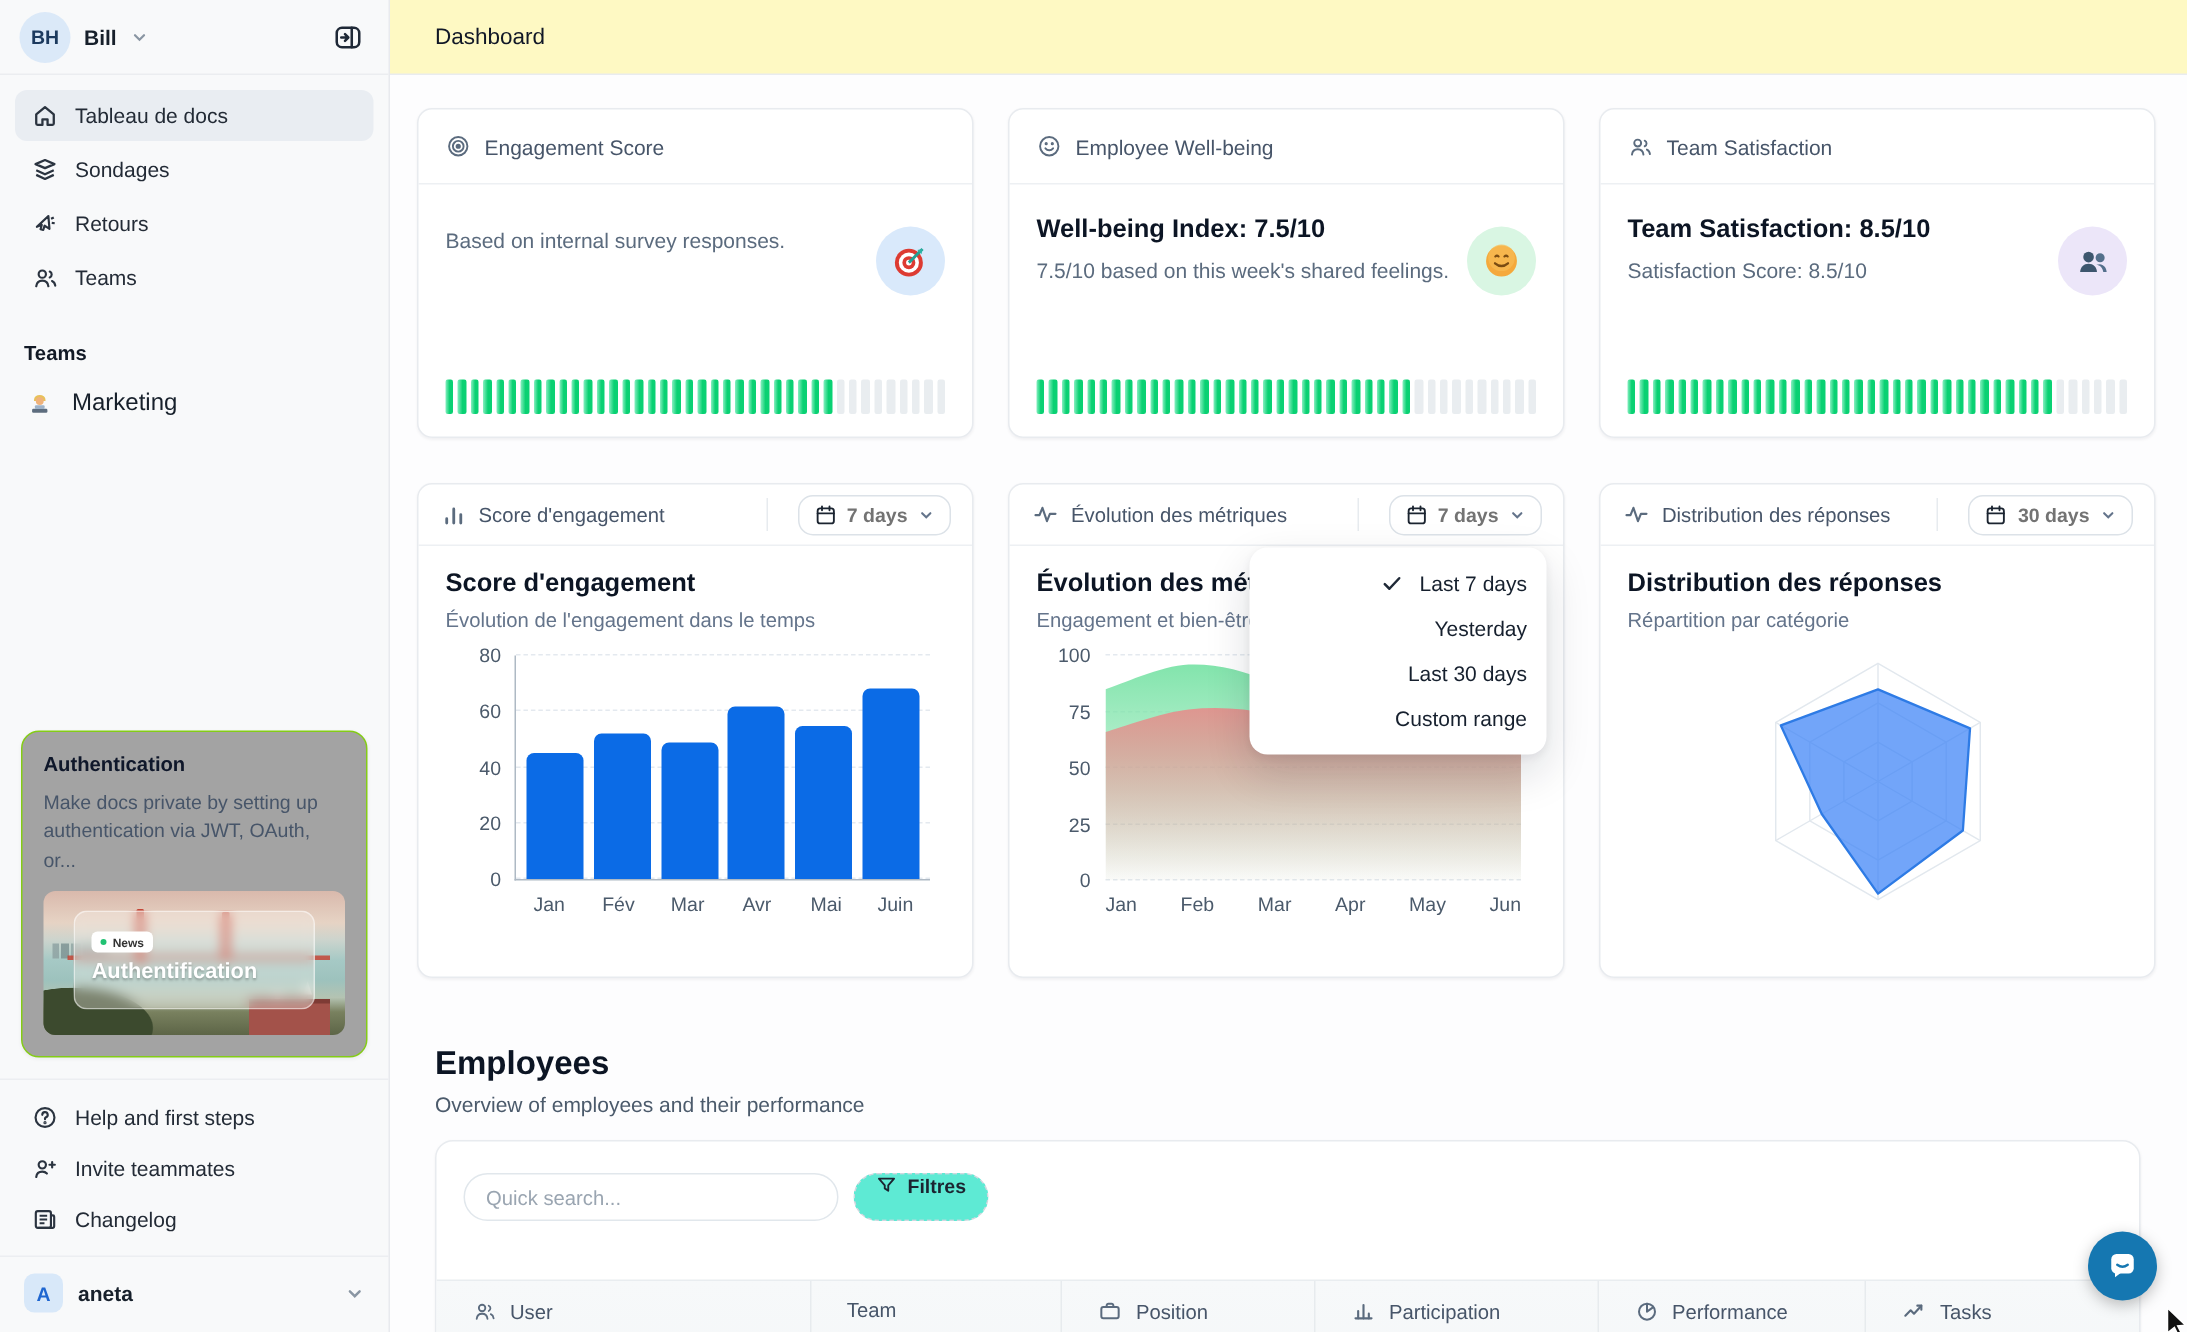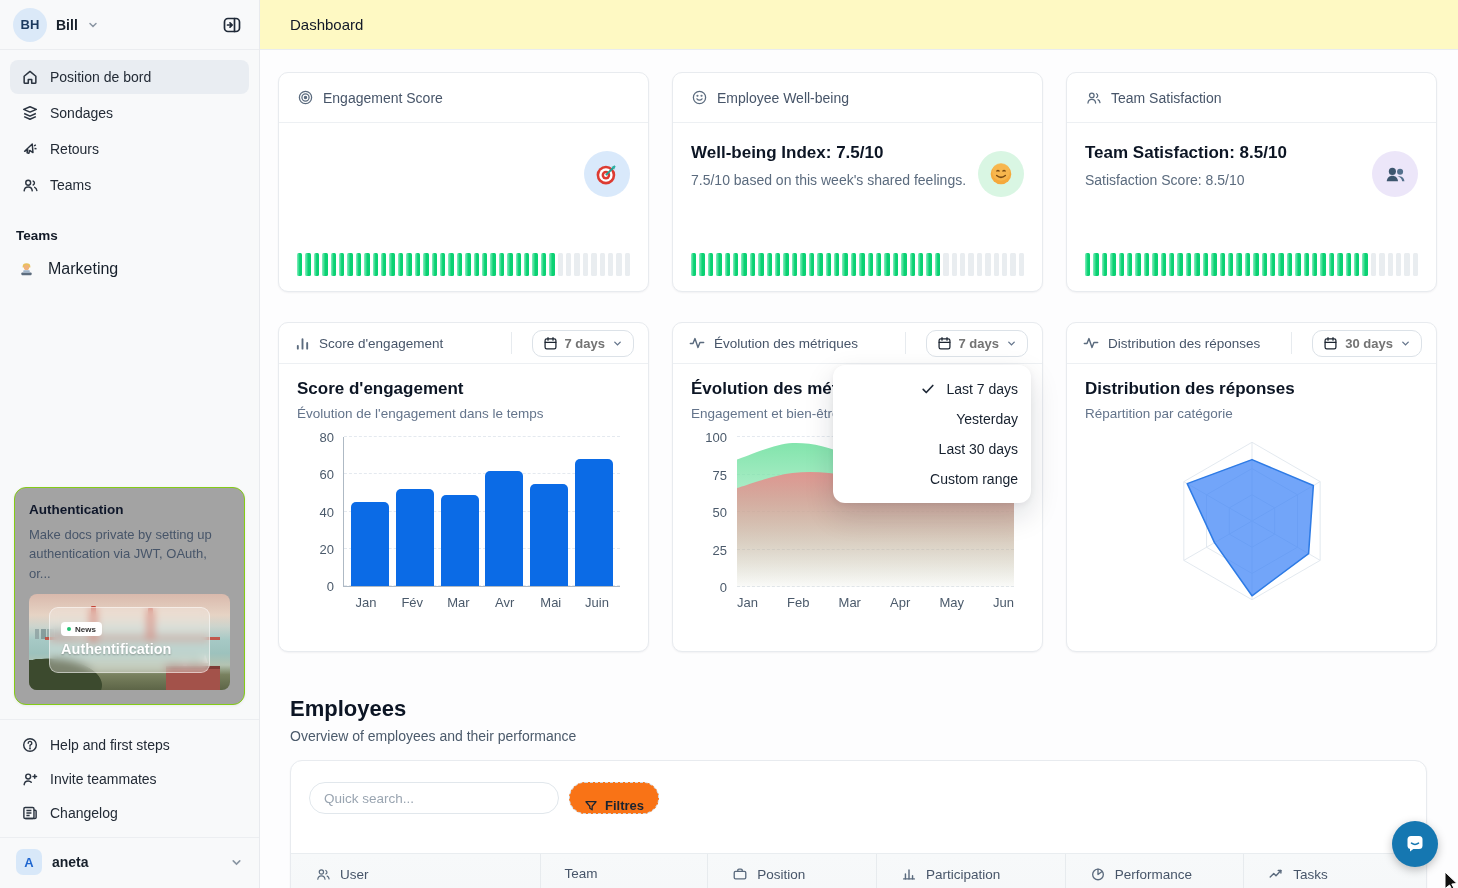"Position de bord" span { text: Position de bord -> Tableau de docs }
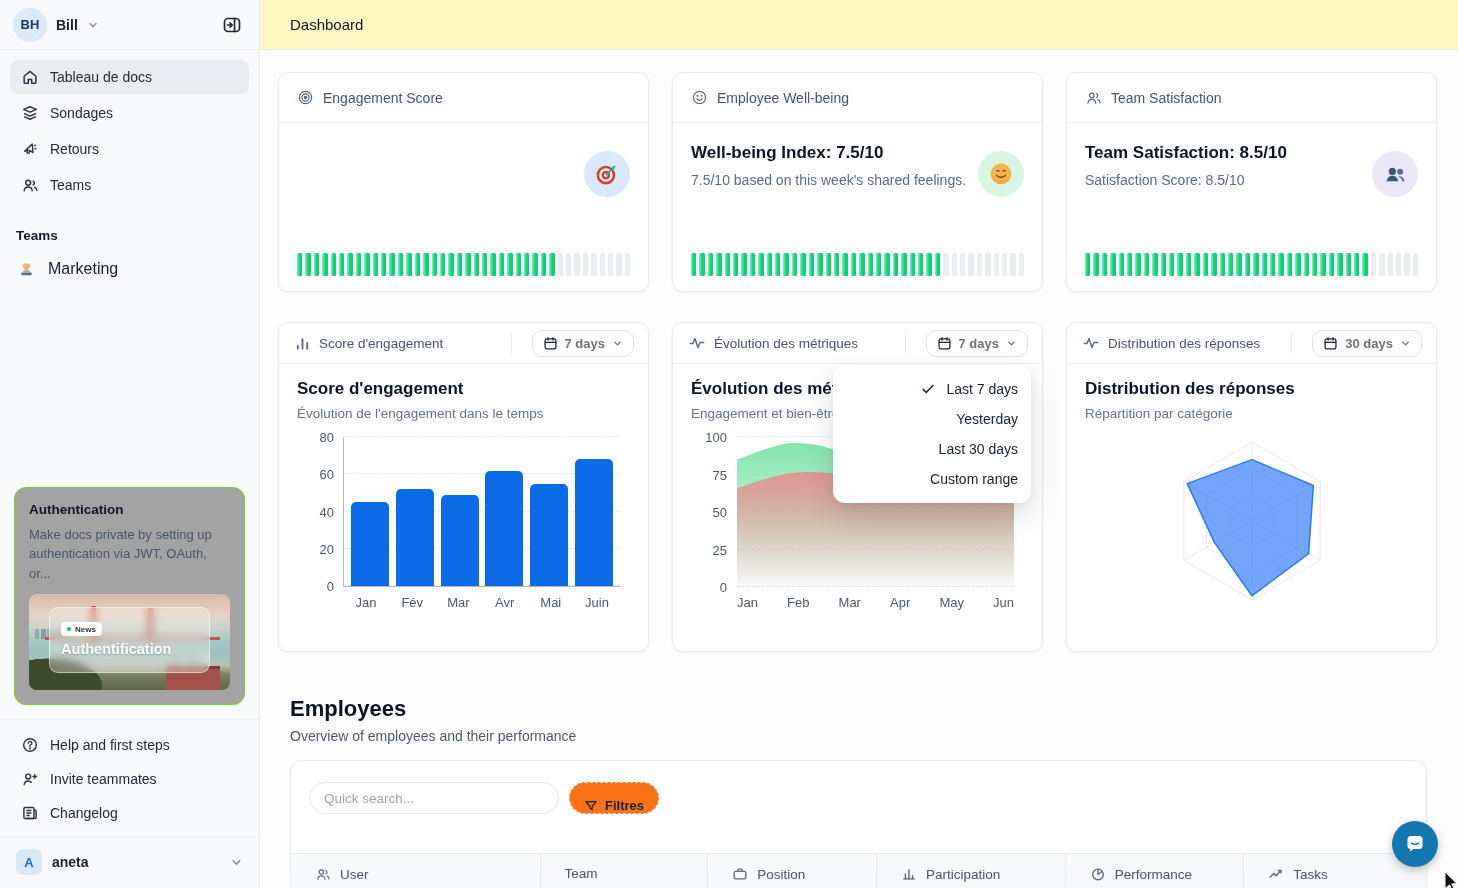"Based on internal survey responses." div.stat-sub { html: none -> <div>Based on internal survey responses.</div> }
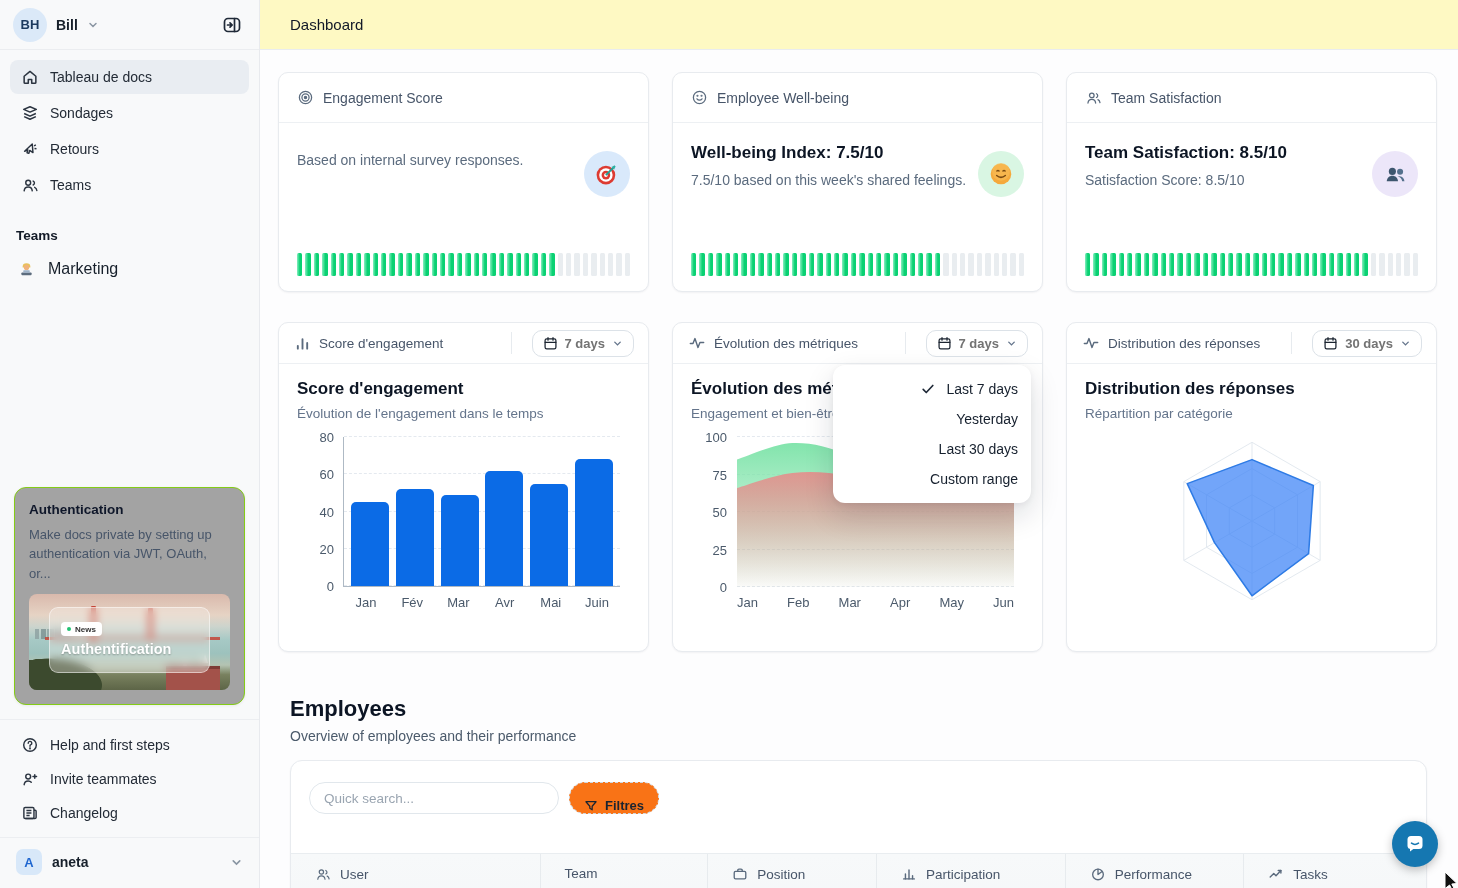"Filtres" .filters-btn { align-items: flex-end -> flex-start; background: #f97316 -> #5eead4 }
